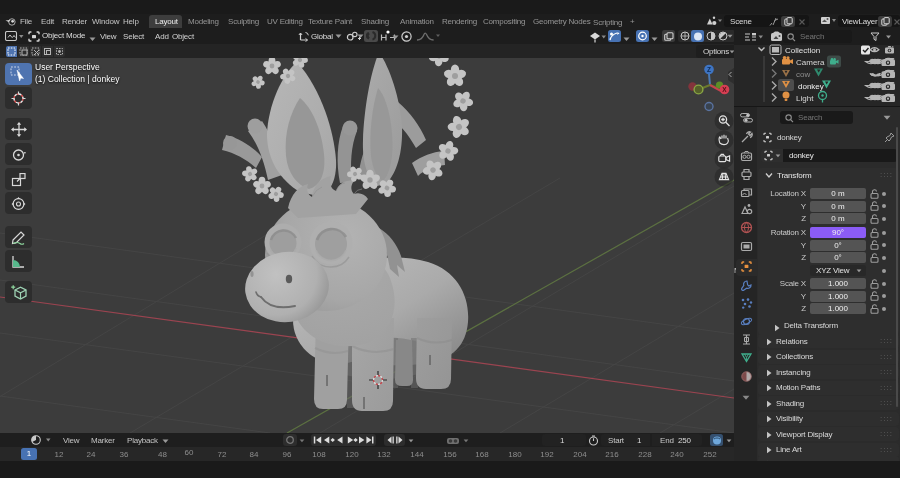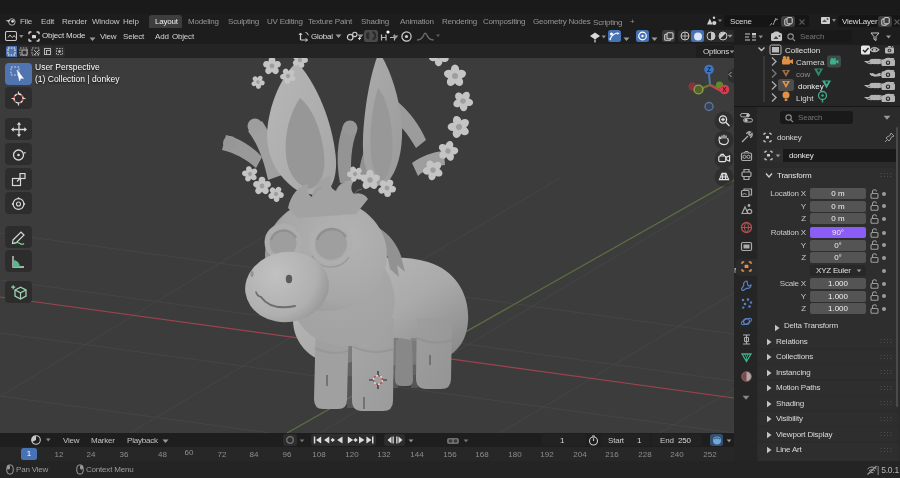"XYZ Euler" div.abs { text: Euler -> View }
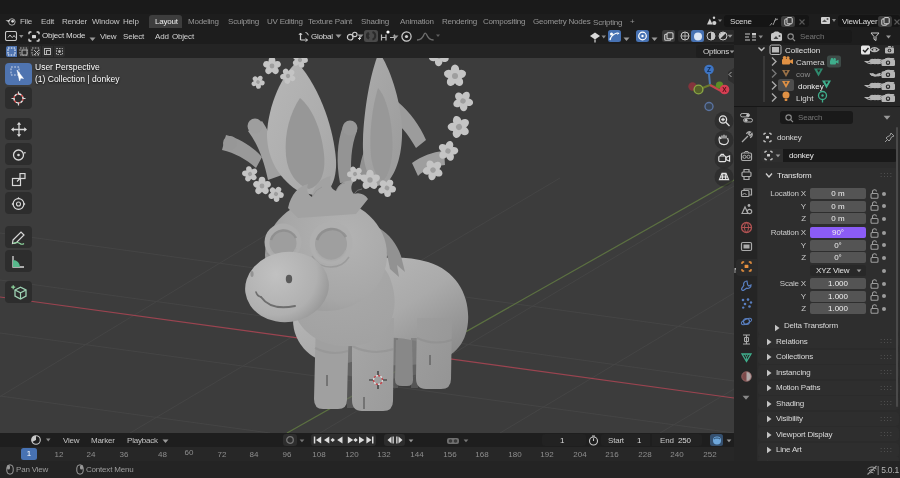"Pan View" div.abs { html: <div> <svg> <rect></rect> <rect></rect> </svg> <div>Pan View</div> <svg> <rect></rect> <rect></rect> </svg> <div>Context Menu</div> <svg> <path></path> <path></path> </svg> <div>| 5.0.1</div> </div> -> none }
